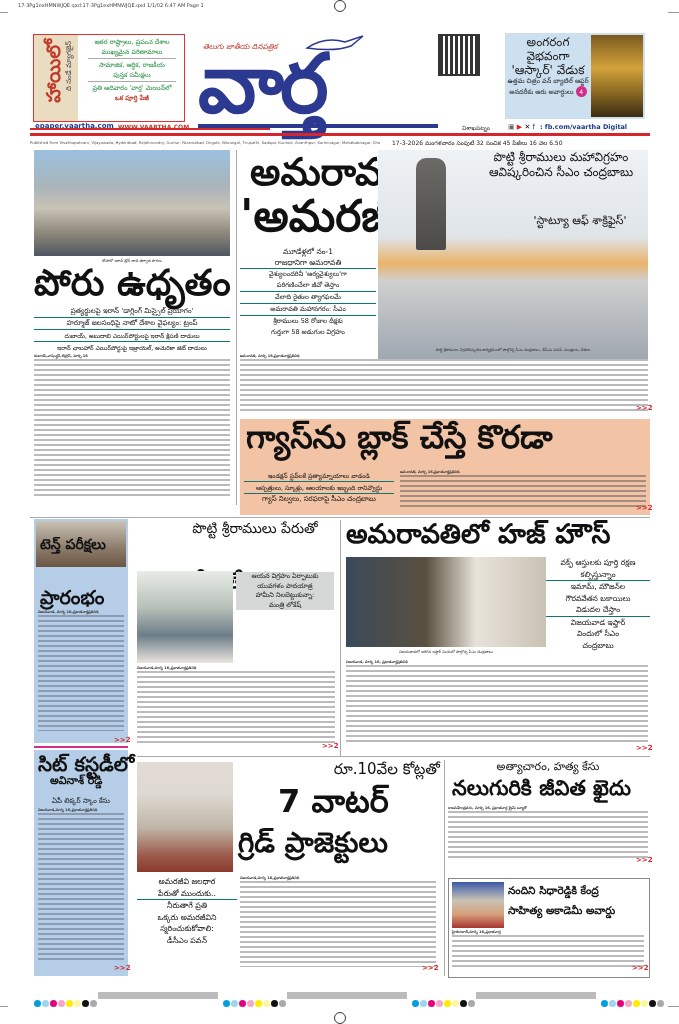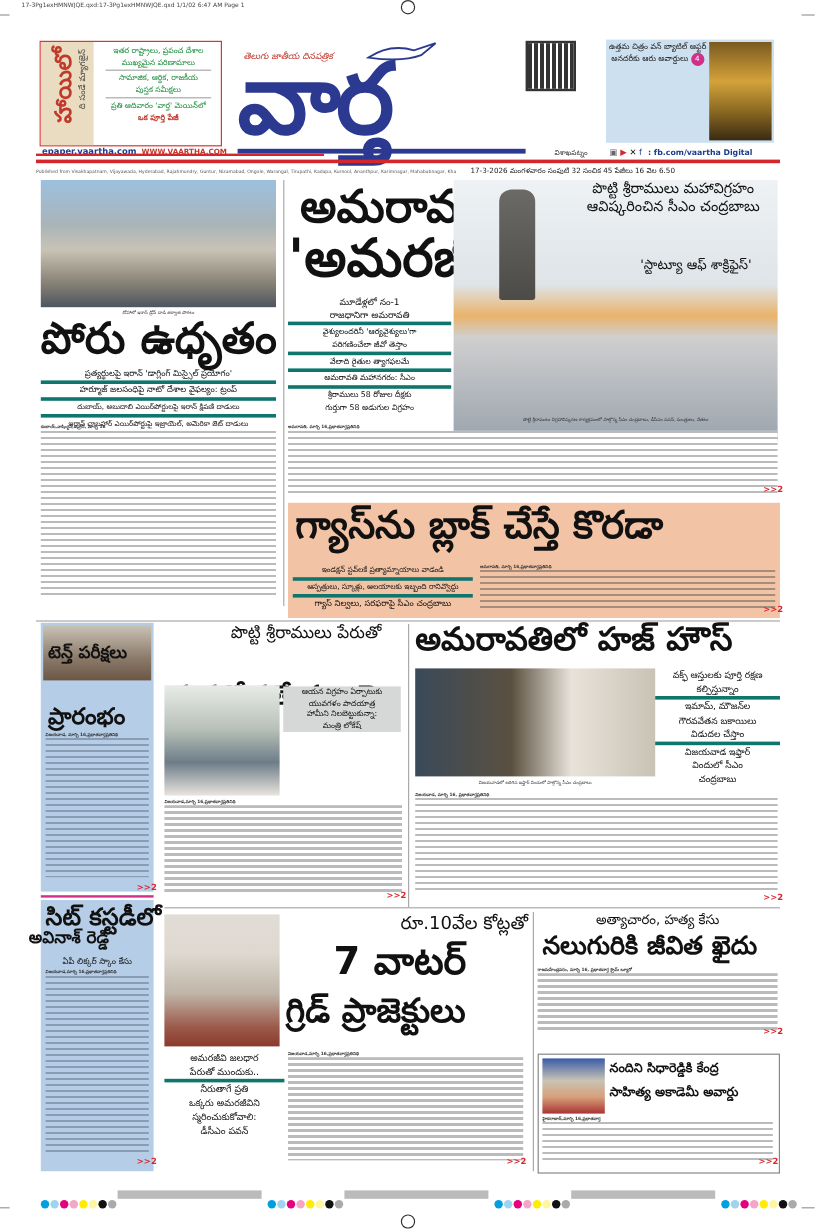"అంగరంగ వైభవంగా 'ఆస్కార్' వేడుక" div.t1 { html: none -> <div>అంగరంగ వైభవంగా 'ఆస్కార్' వేడుక</div> }
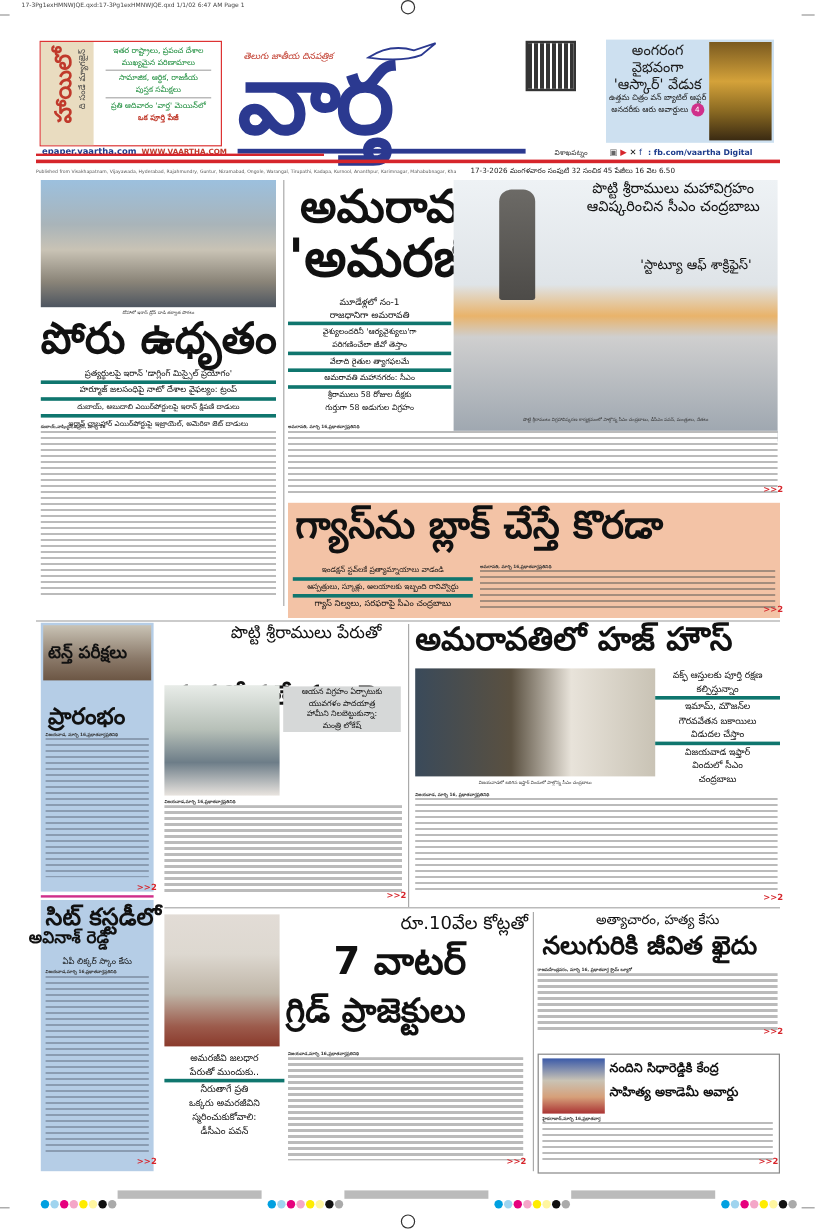"రాజధానిగా అమరావతి" .uline { border-bottom: 3px solid #0f766e -> 1px solid #0f766e }
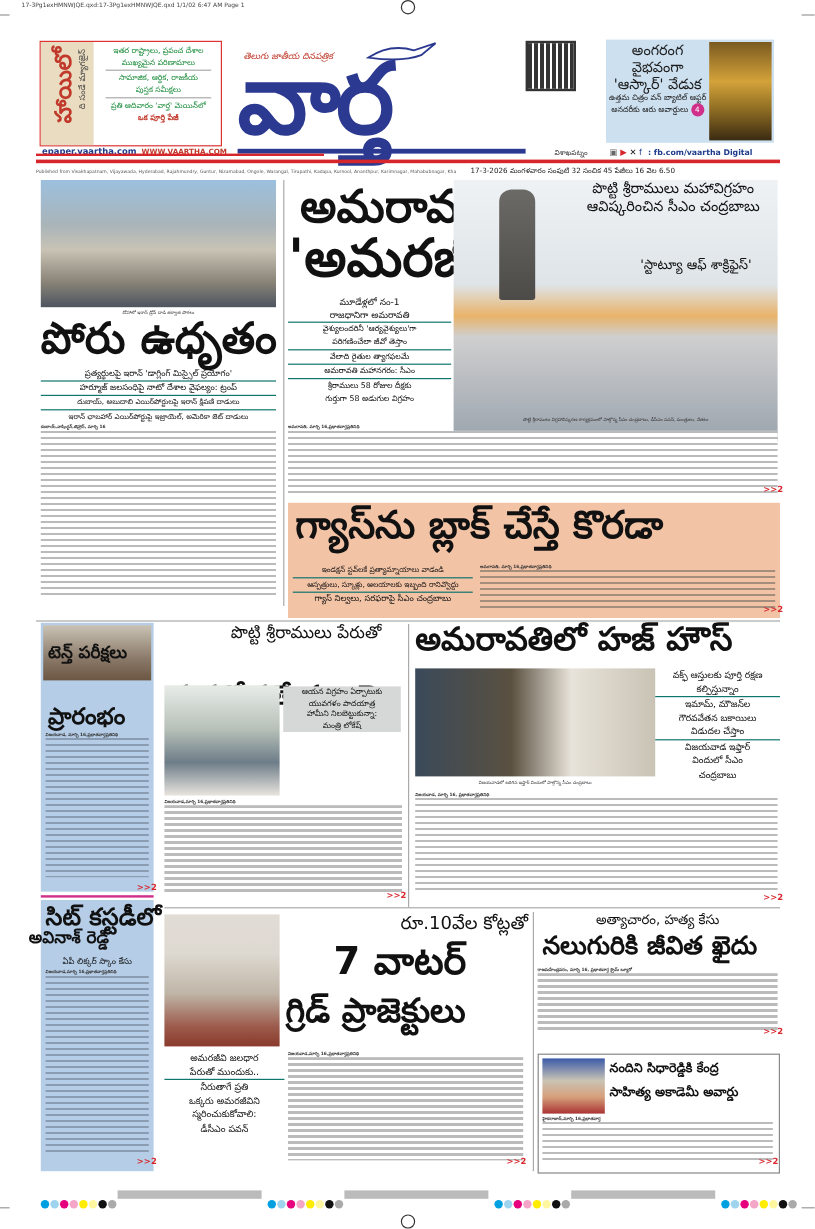"అవినాశ్ రెడ్డి" div.abs { font-size: 14px -> 11px; left: 24px -> 50px }
